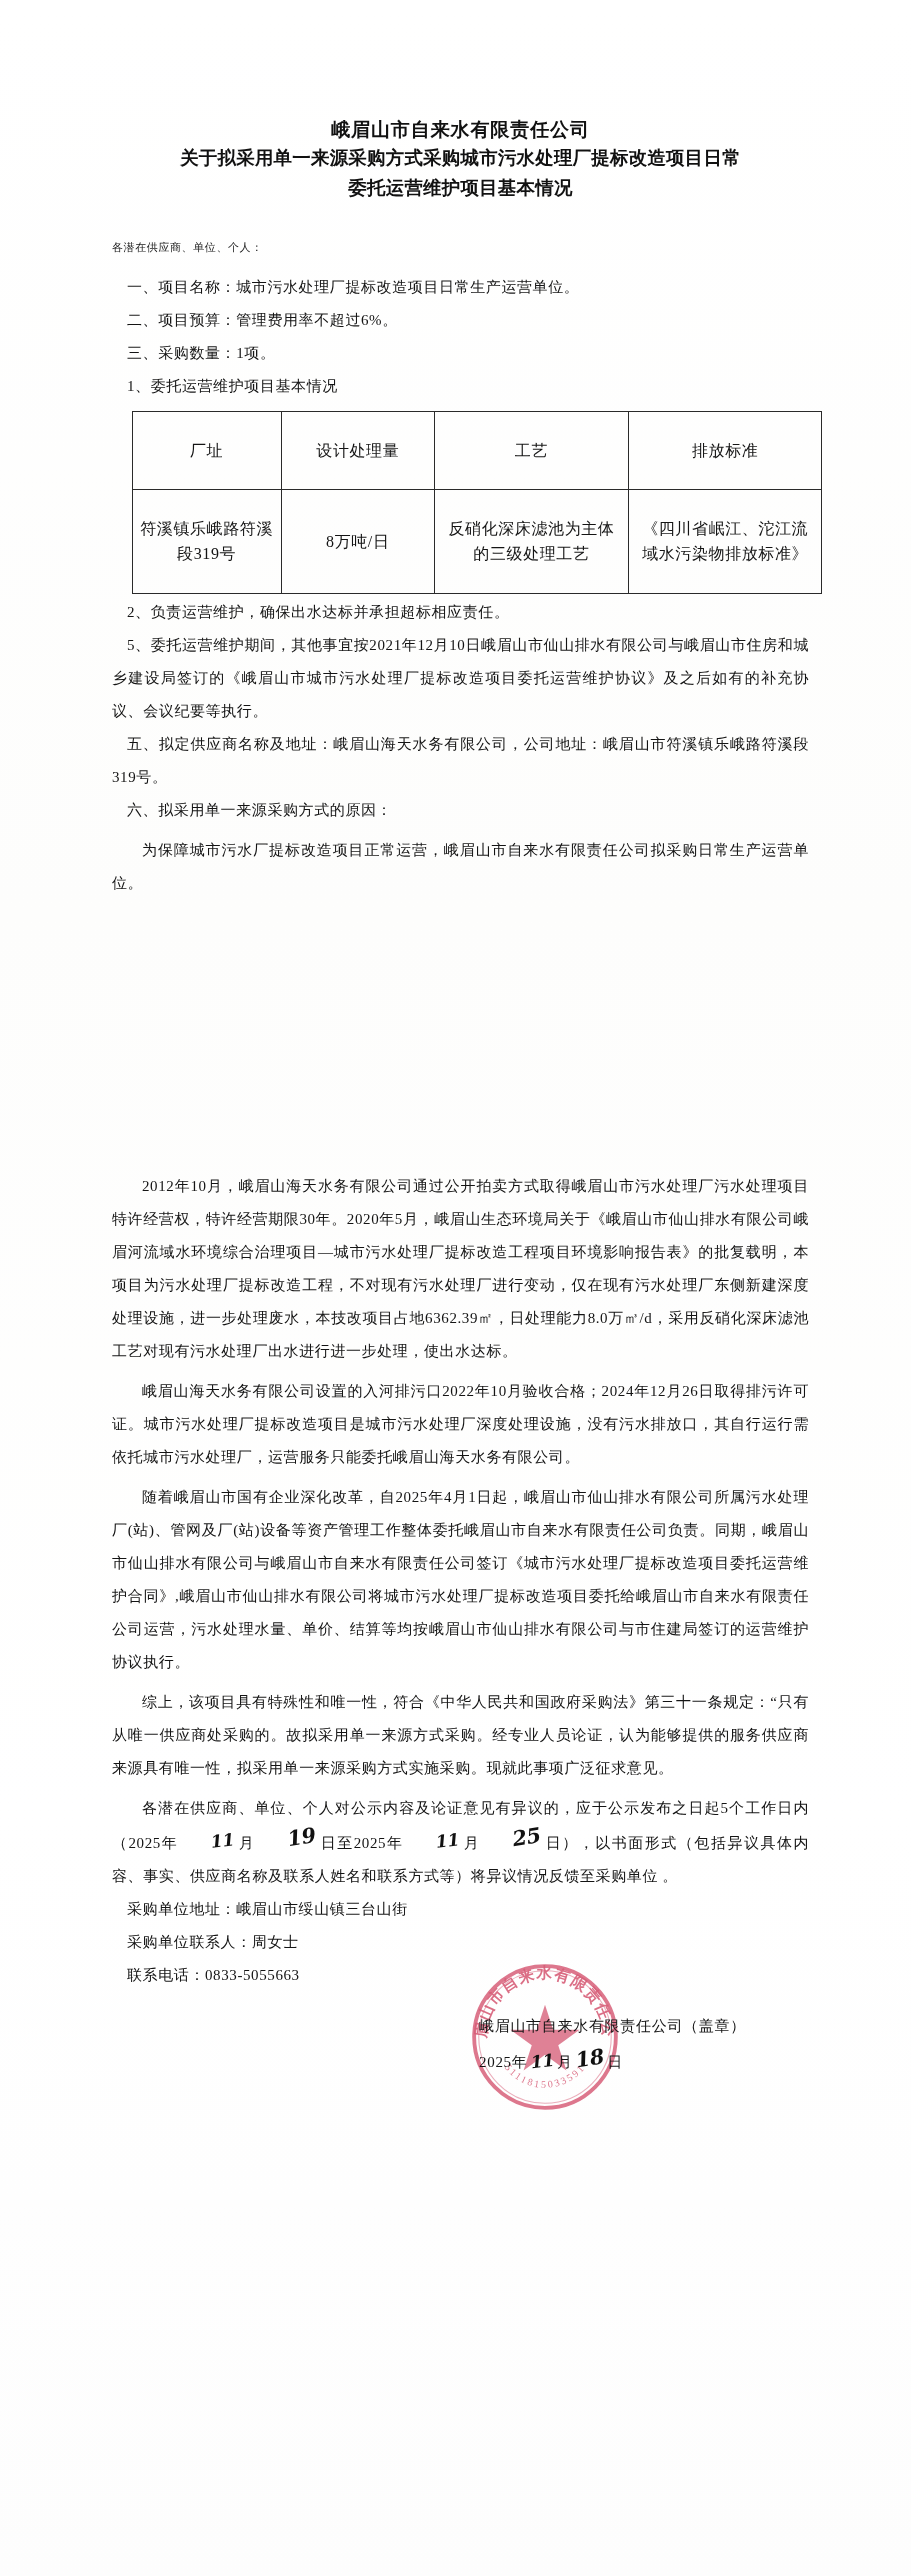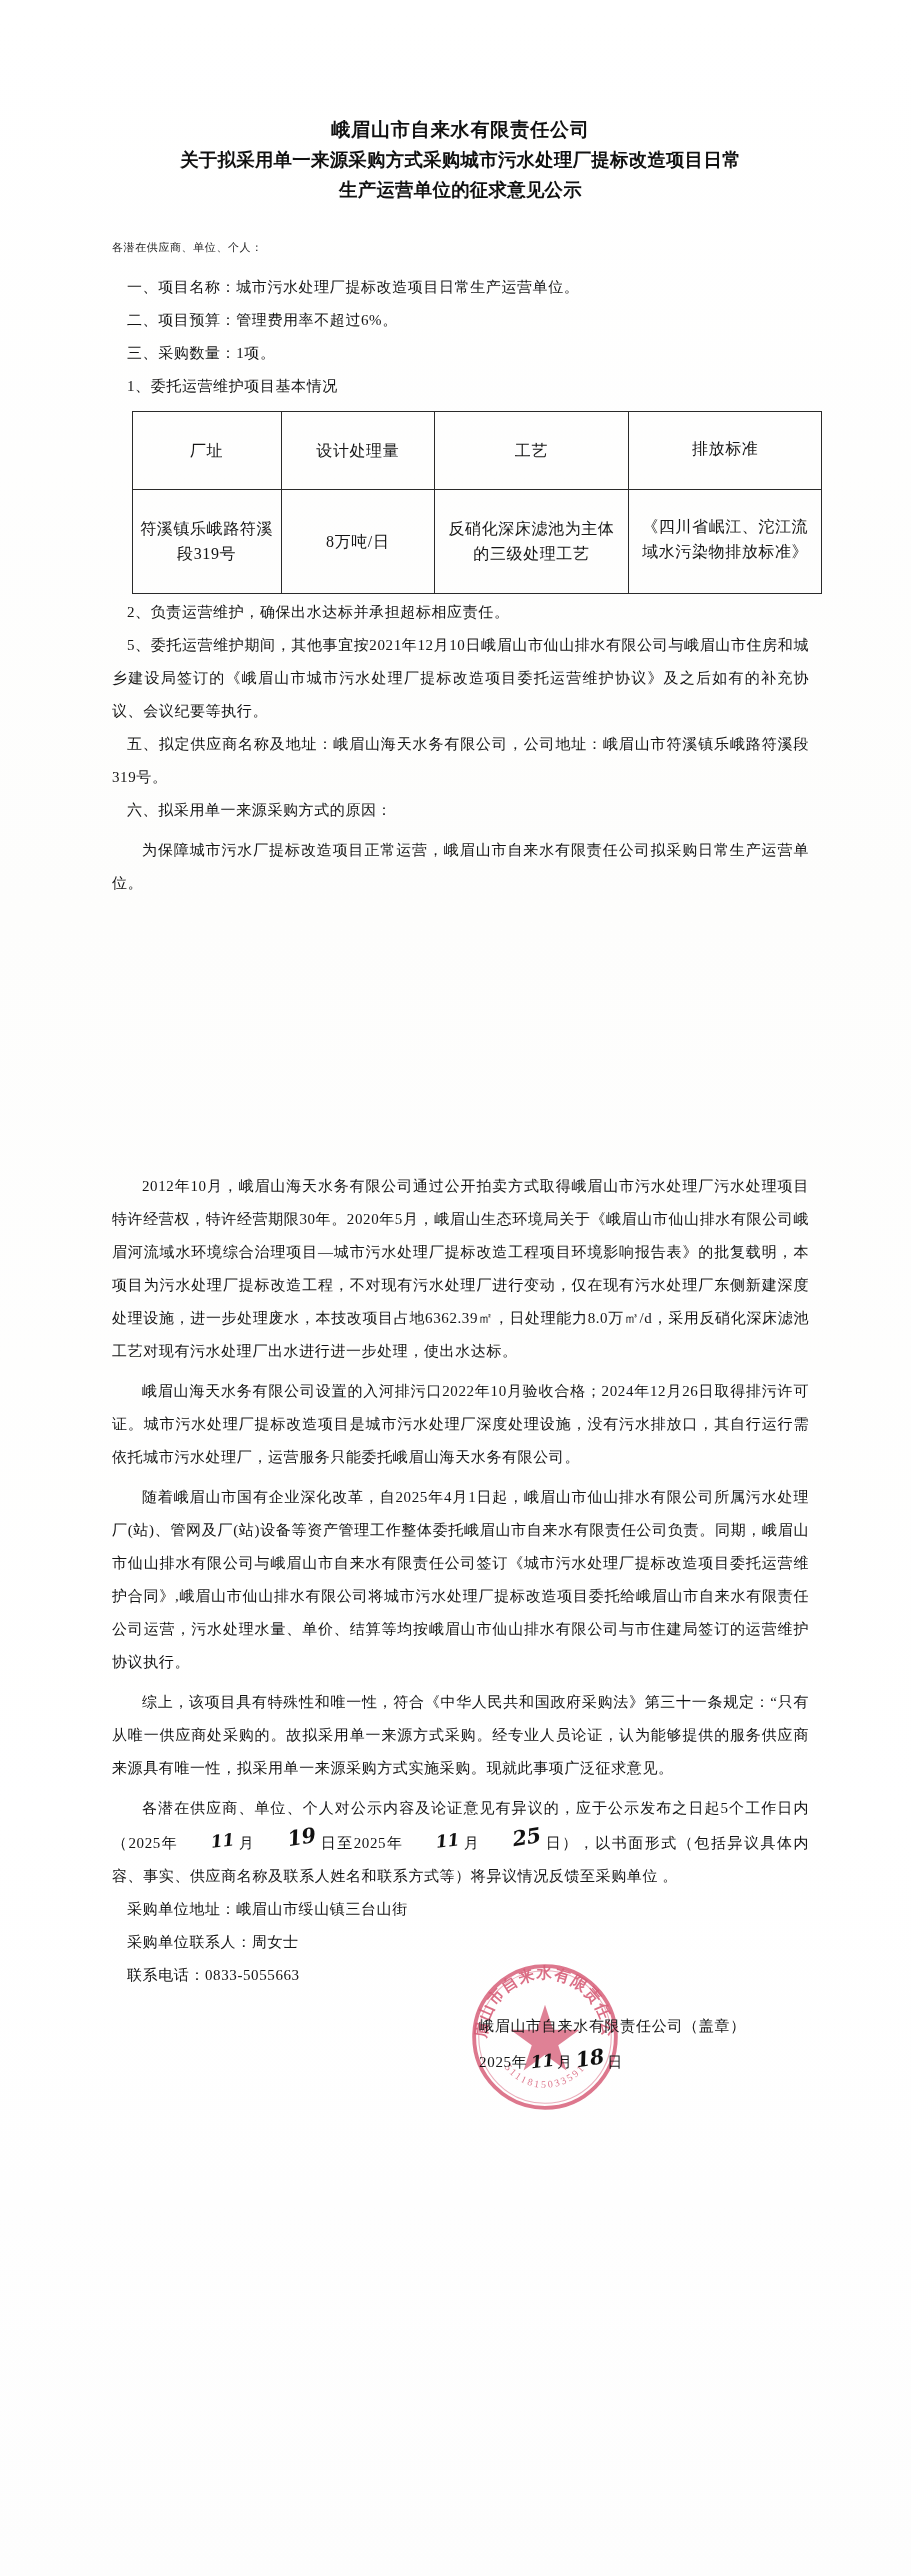"关于拟采用单一来源采购方式采购城市污水处理厂提标改造项目日常" .title-line.wide { font-family: none -> Liberation Mono, monospace }
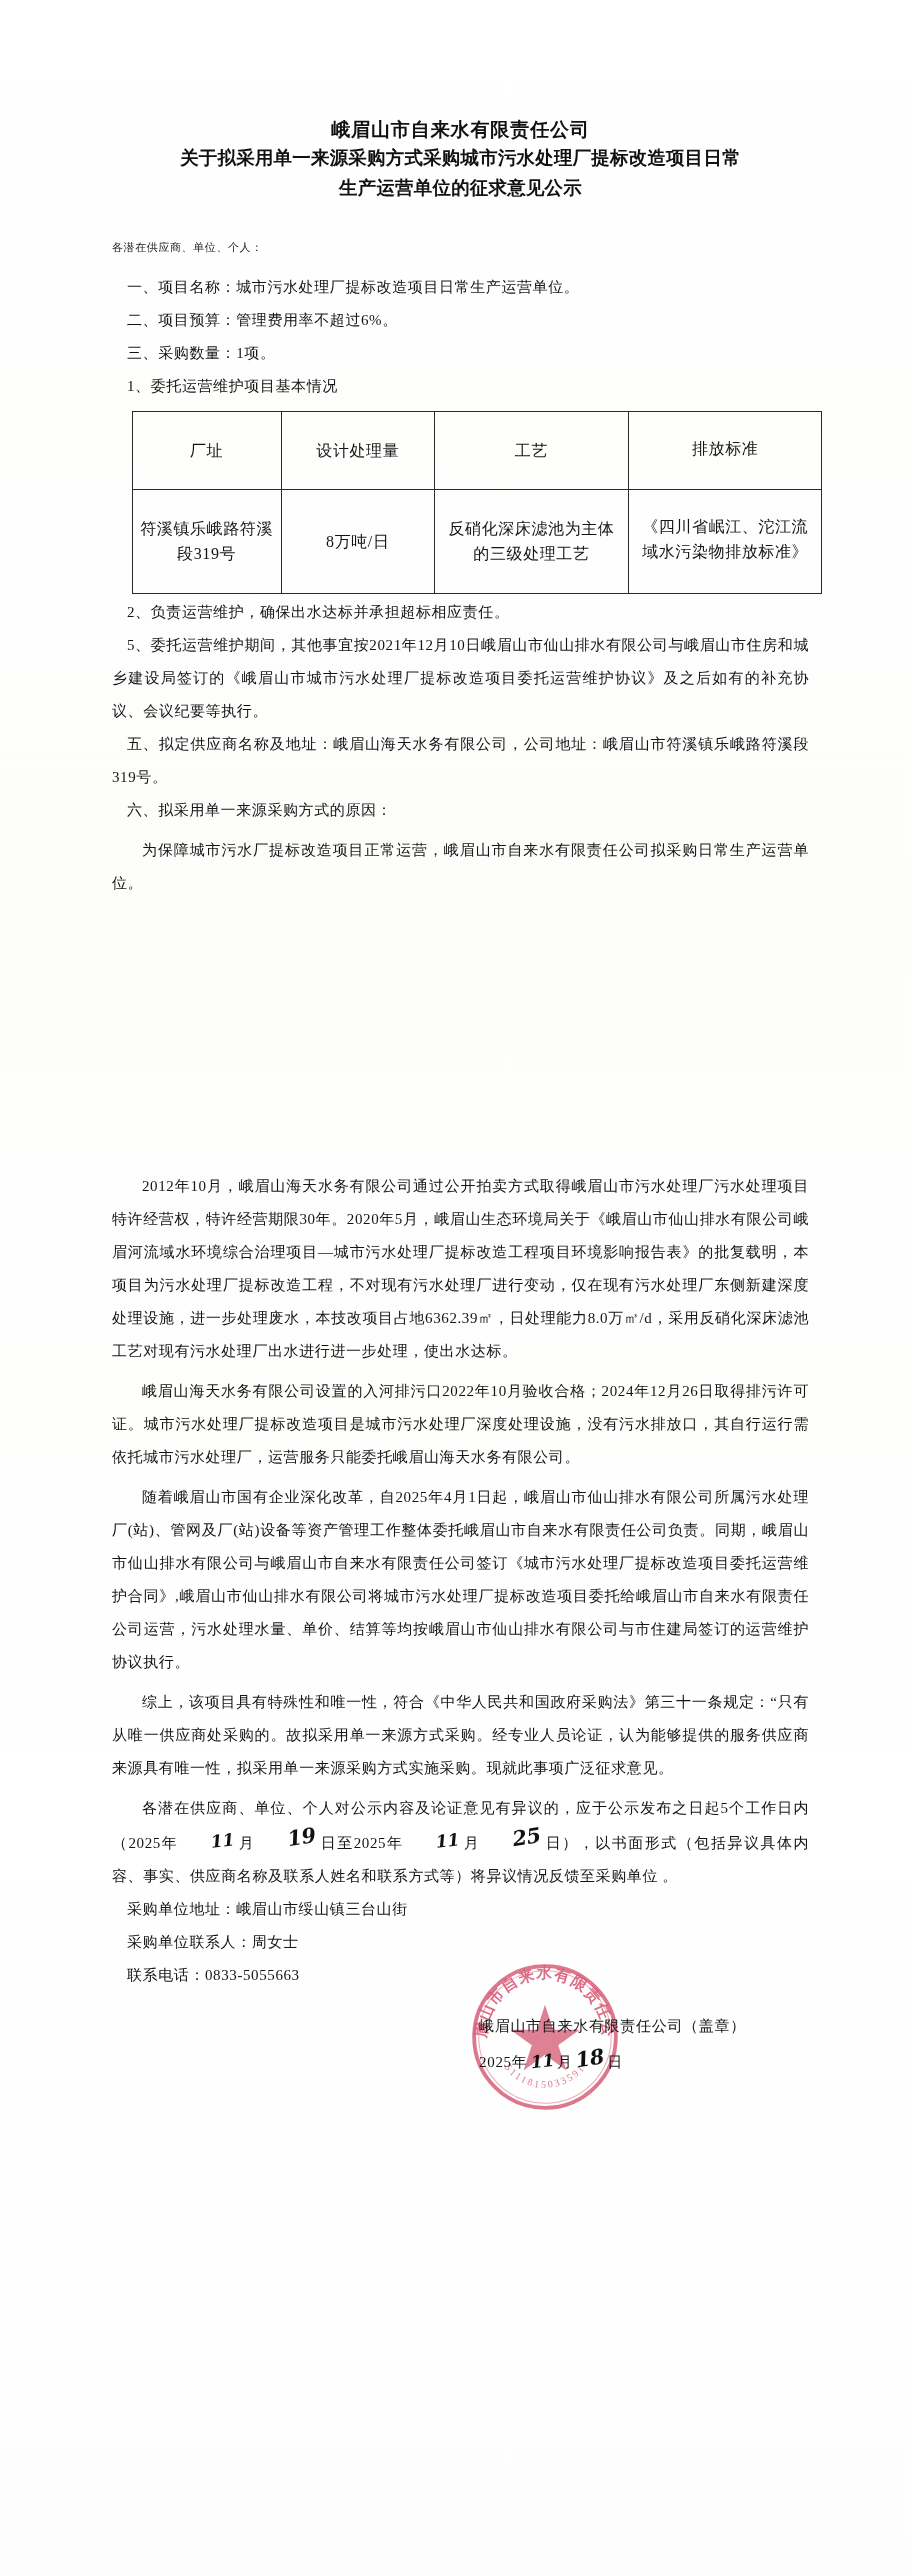"生产运营单位的征求意见公示" div.title-line { text: 生产运营单位的征求意见公示 -> 委托运营维护项目基本情况 }
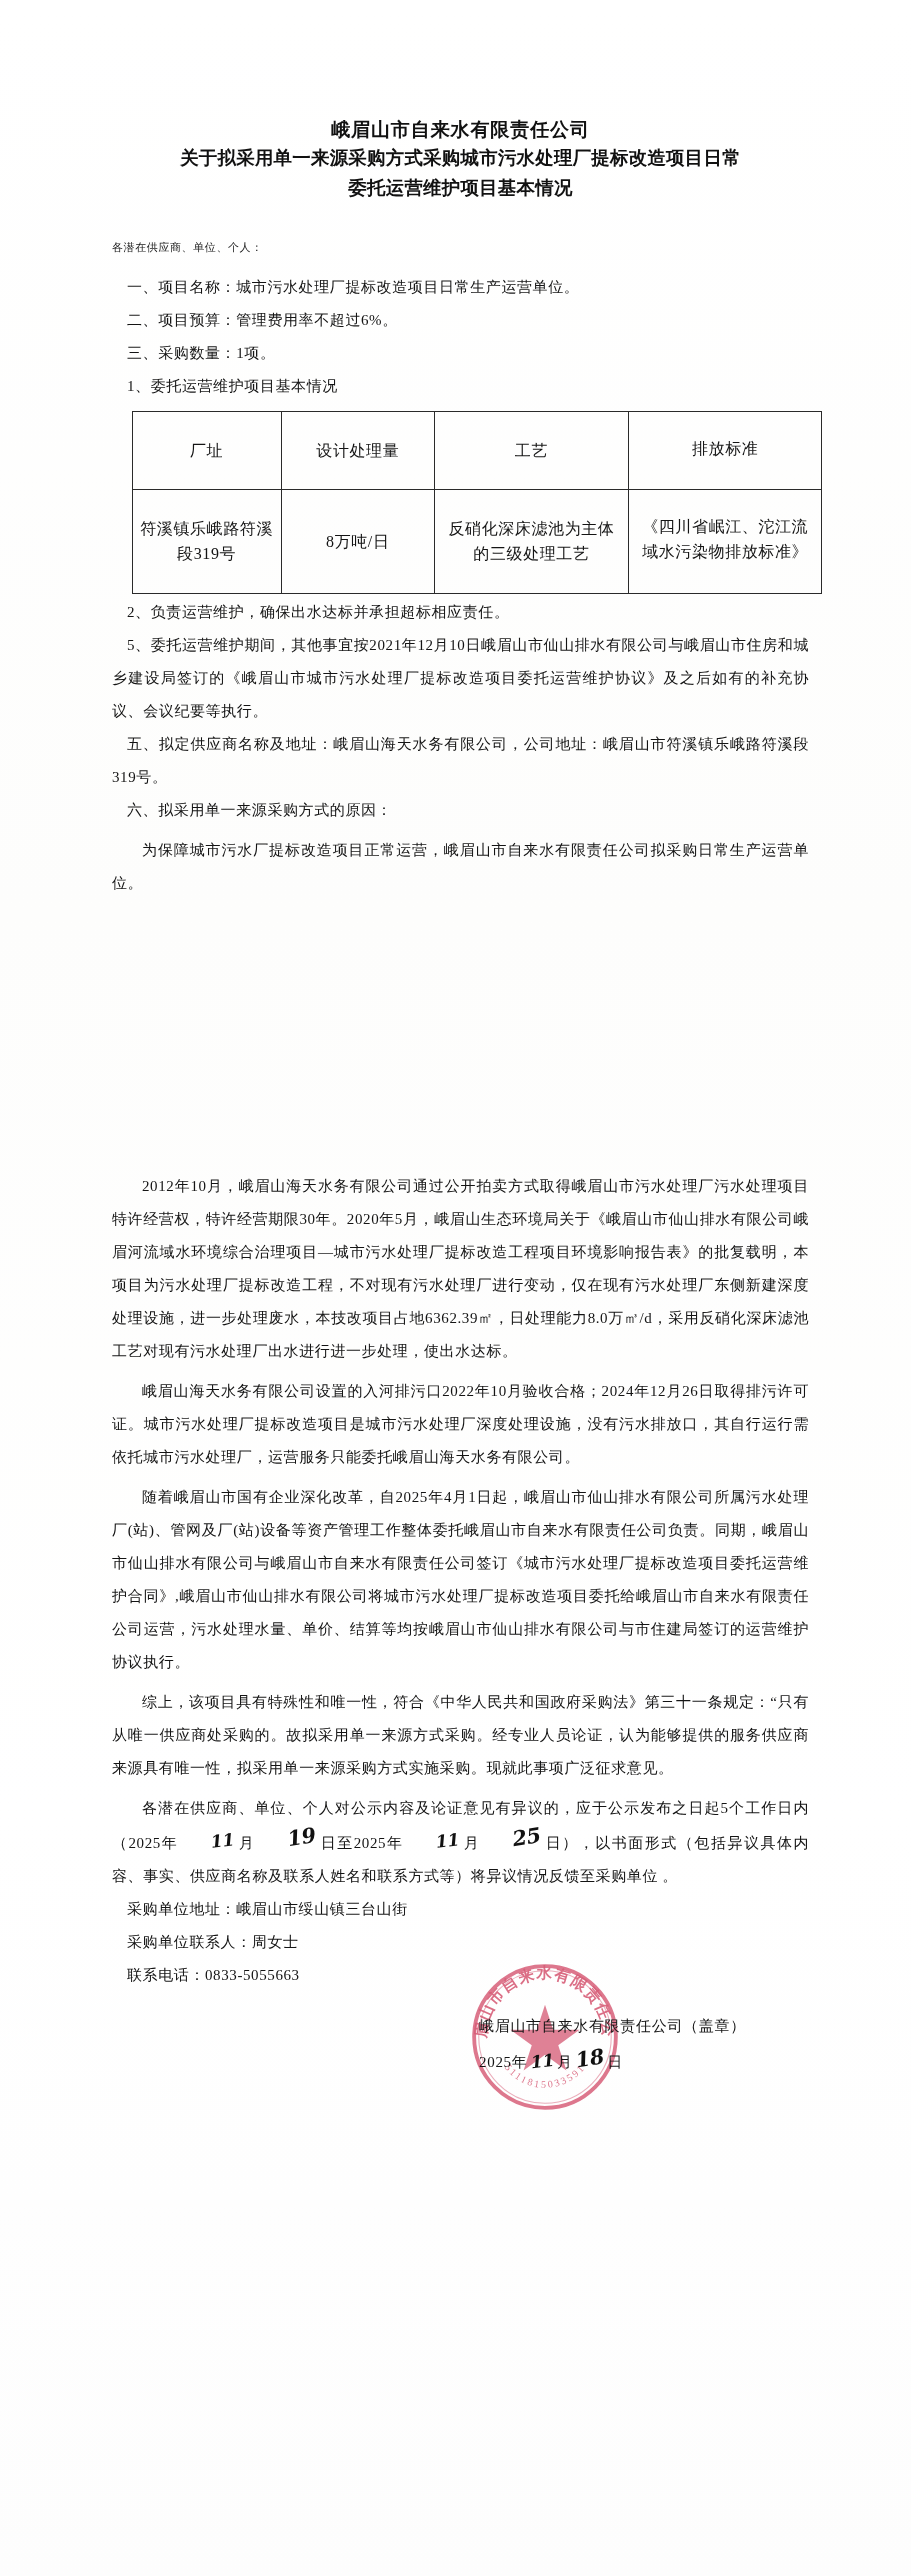"排放标准" td.c4 { font-family: Liberation Mono, monospace -> none }
